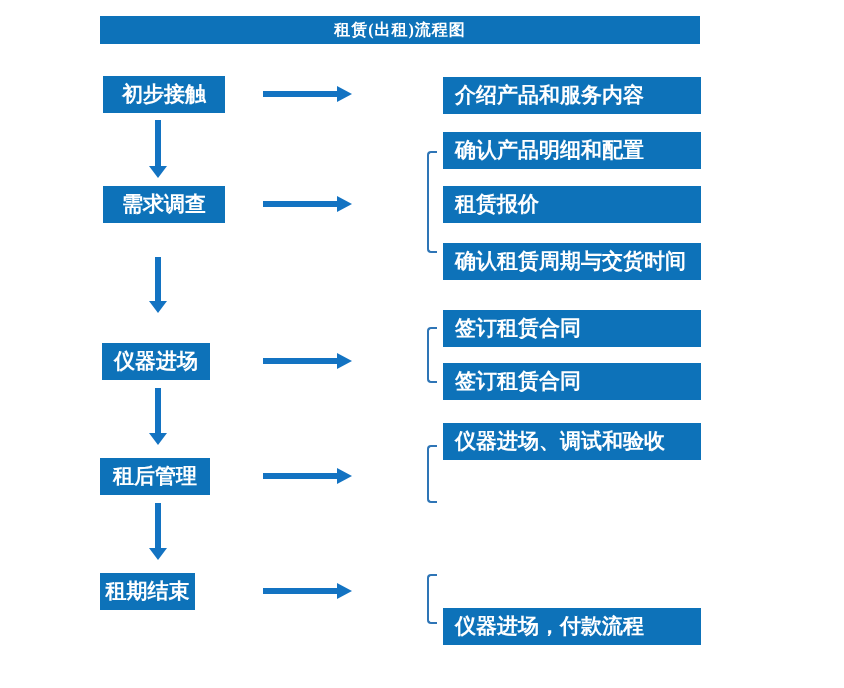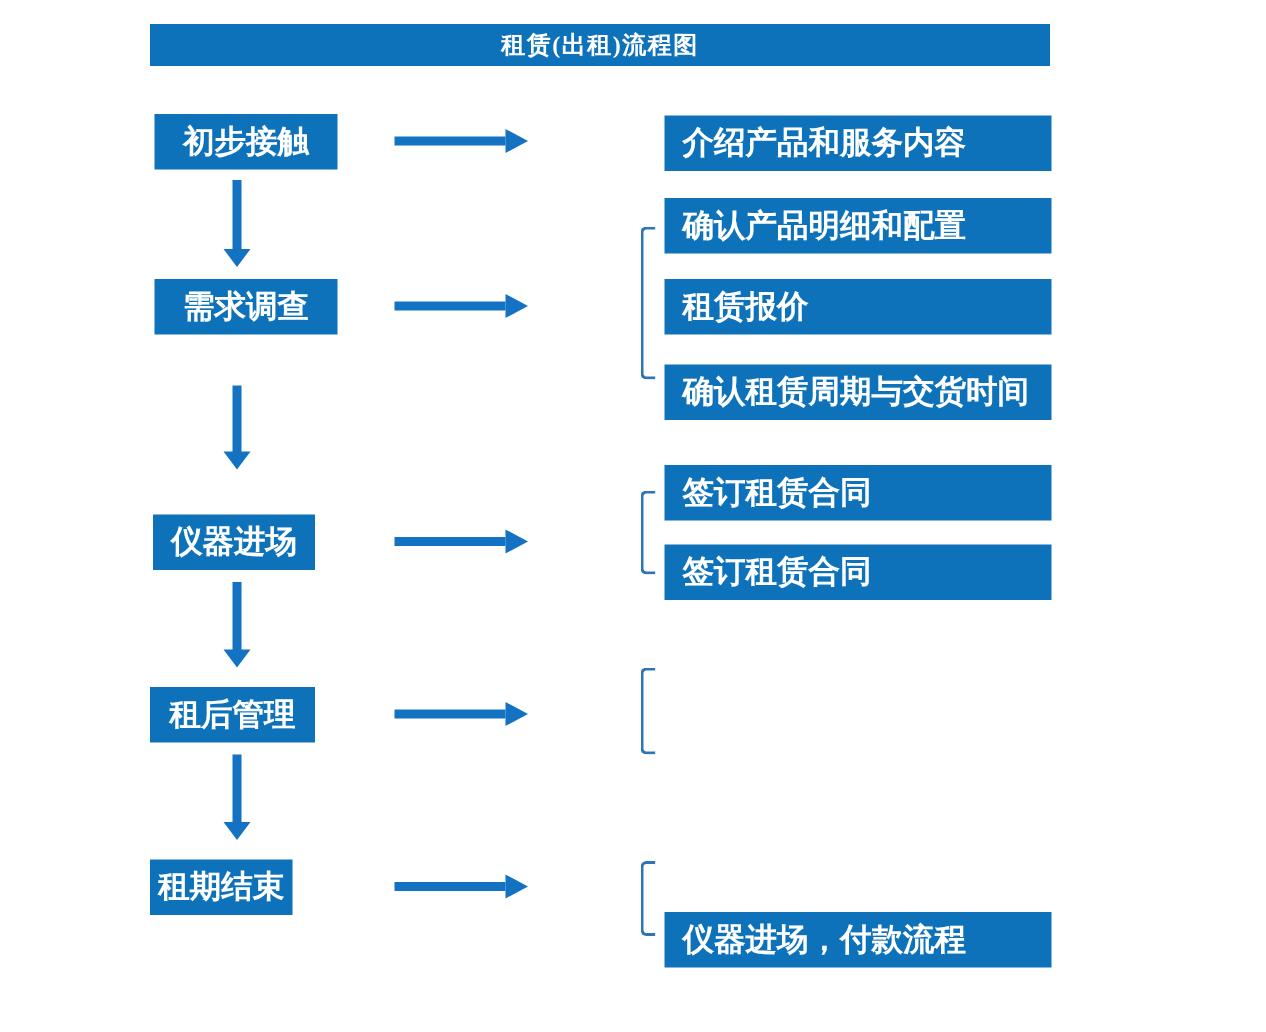"仪器进场、调试和验收" div.box { html: none -> <div>仪器进场、调试和验收</div> }
